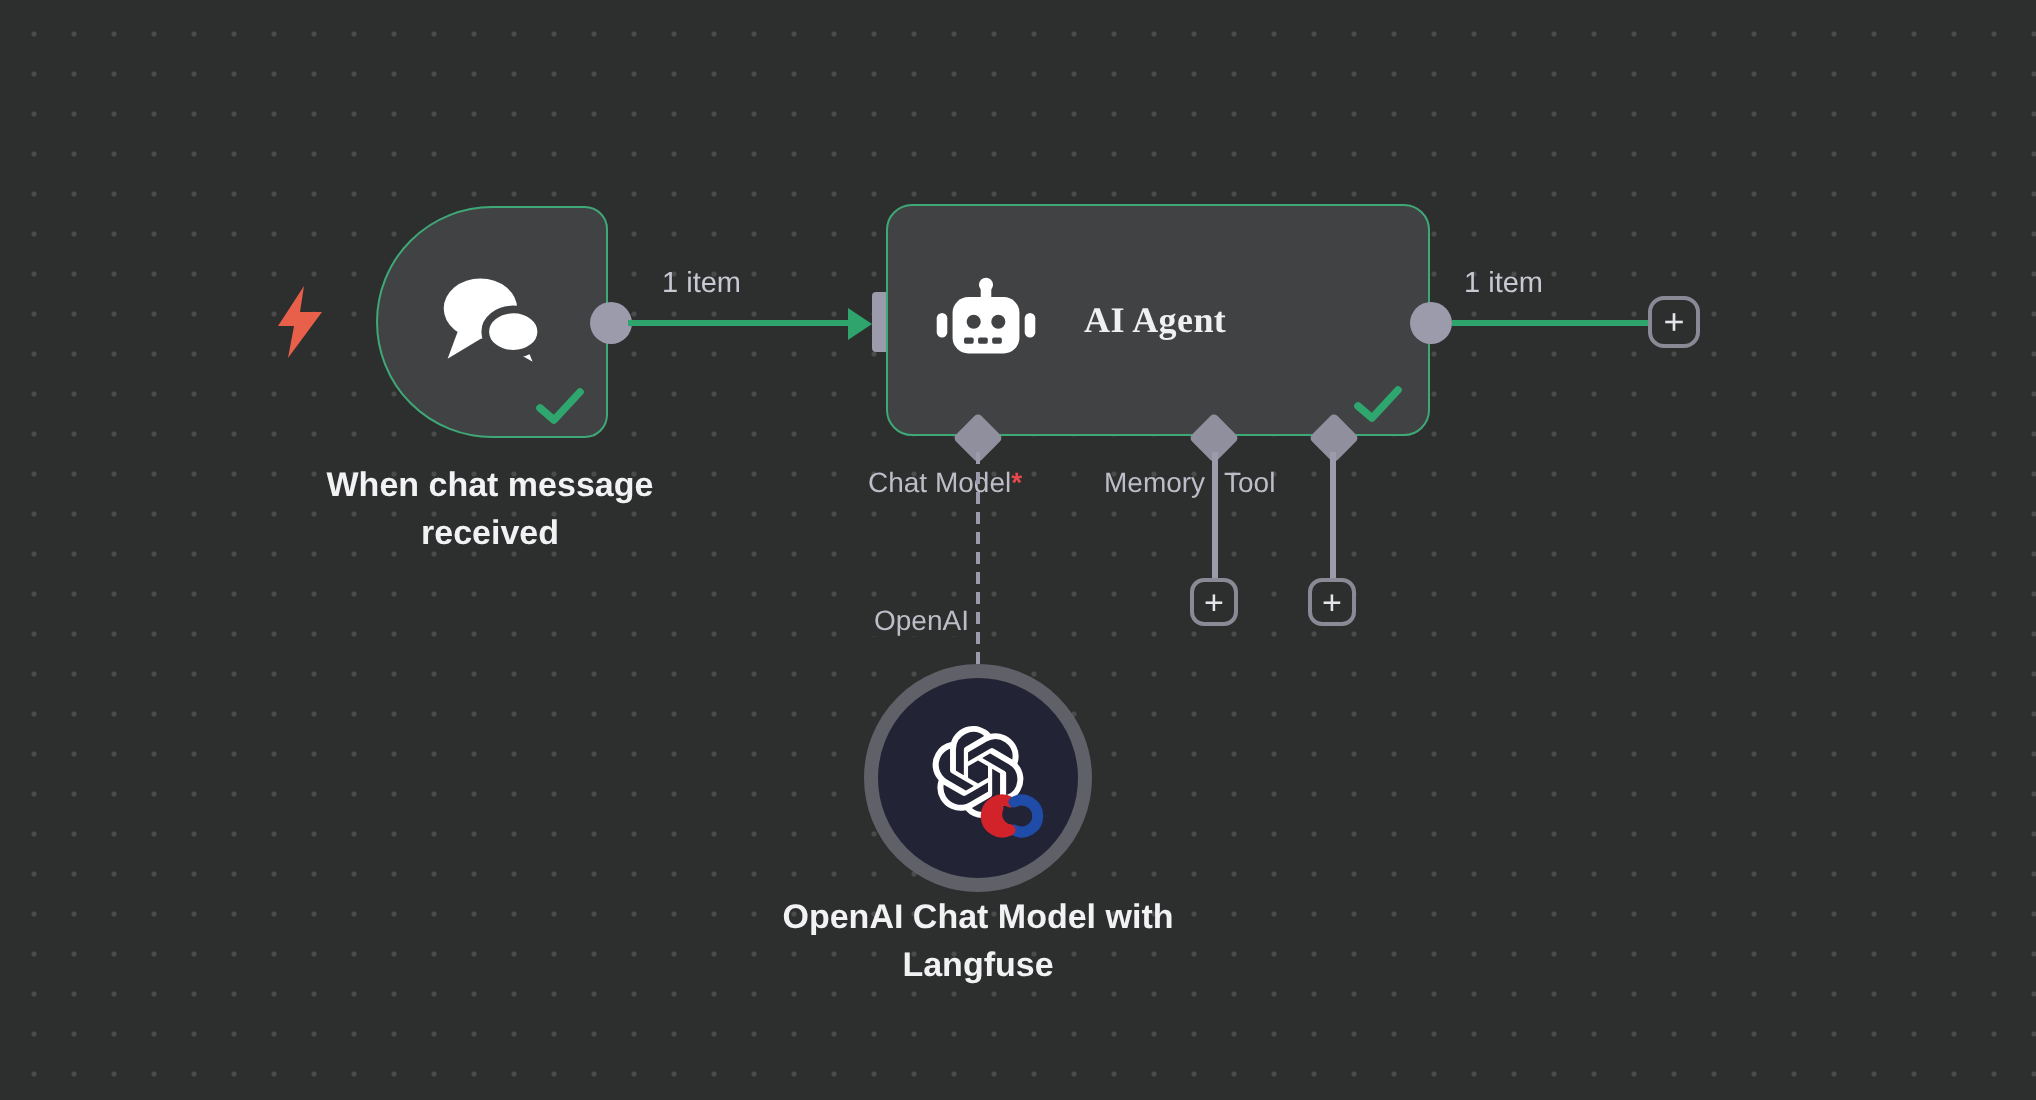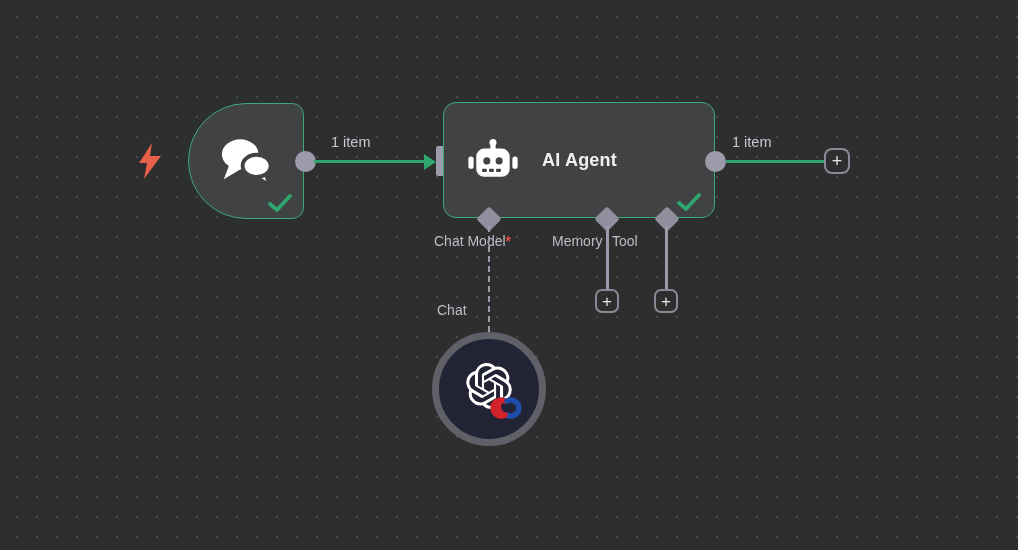"AI Agent" .node { font-family: none -> Liberation Serif, serif }
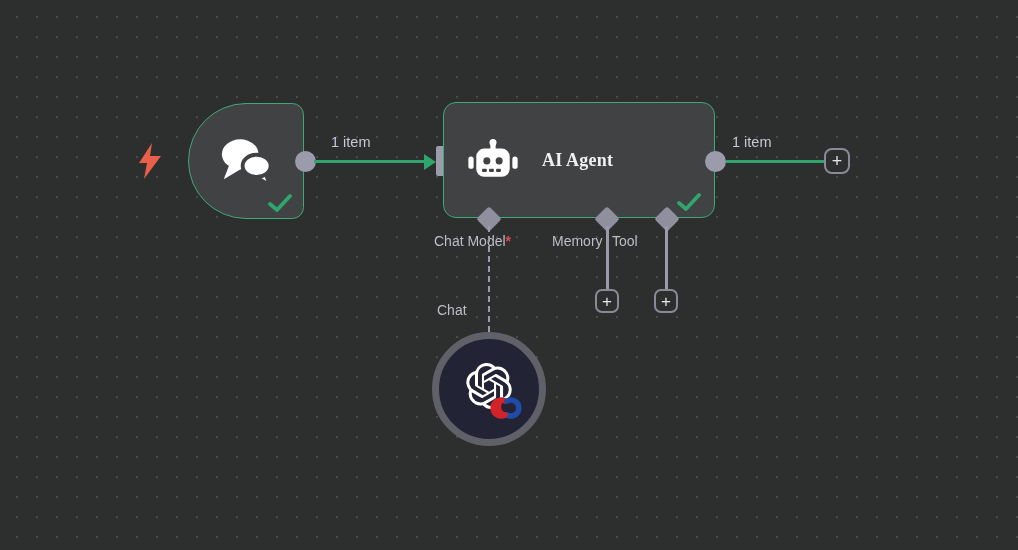"When chat message received" div.node-caption { html: none -> <div>When chat message received</div> }
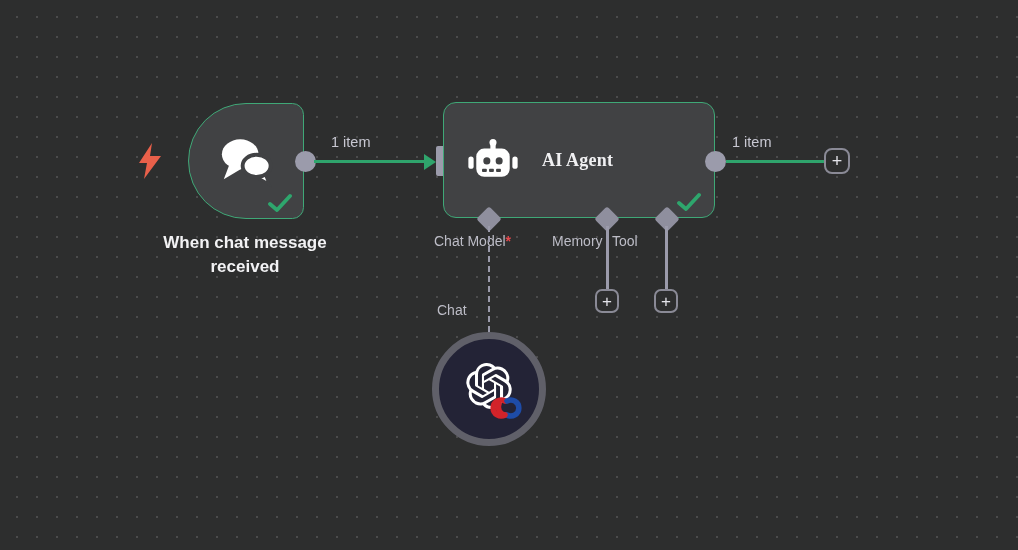"Chat" span.model-label-bg { text: Chat -> OpenAI }
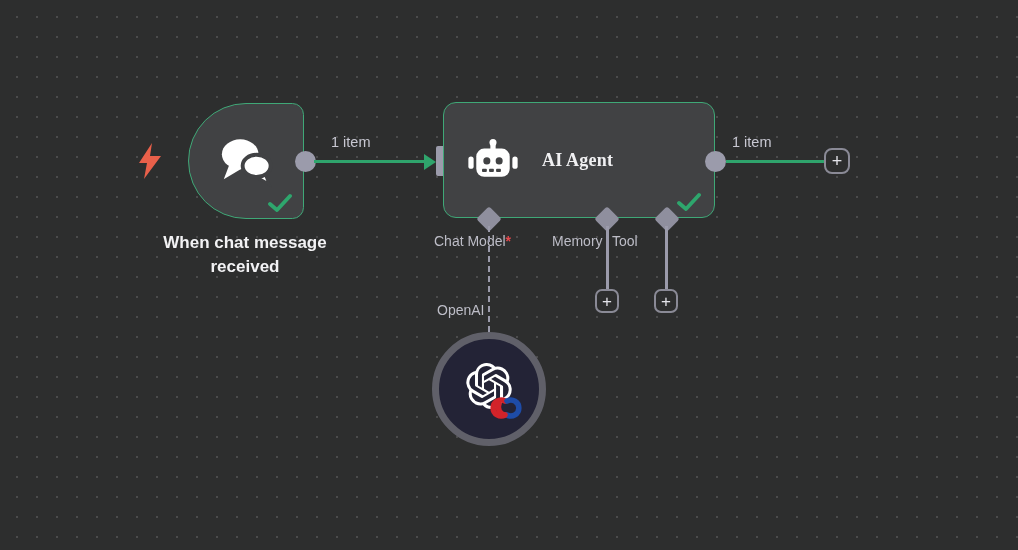"OpenAI Chat Model with Langfuse" div.node-caption { html: none -> <div>OpenAI Chat Model with Langfuse</div> }
